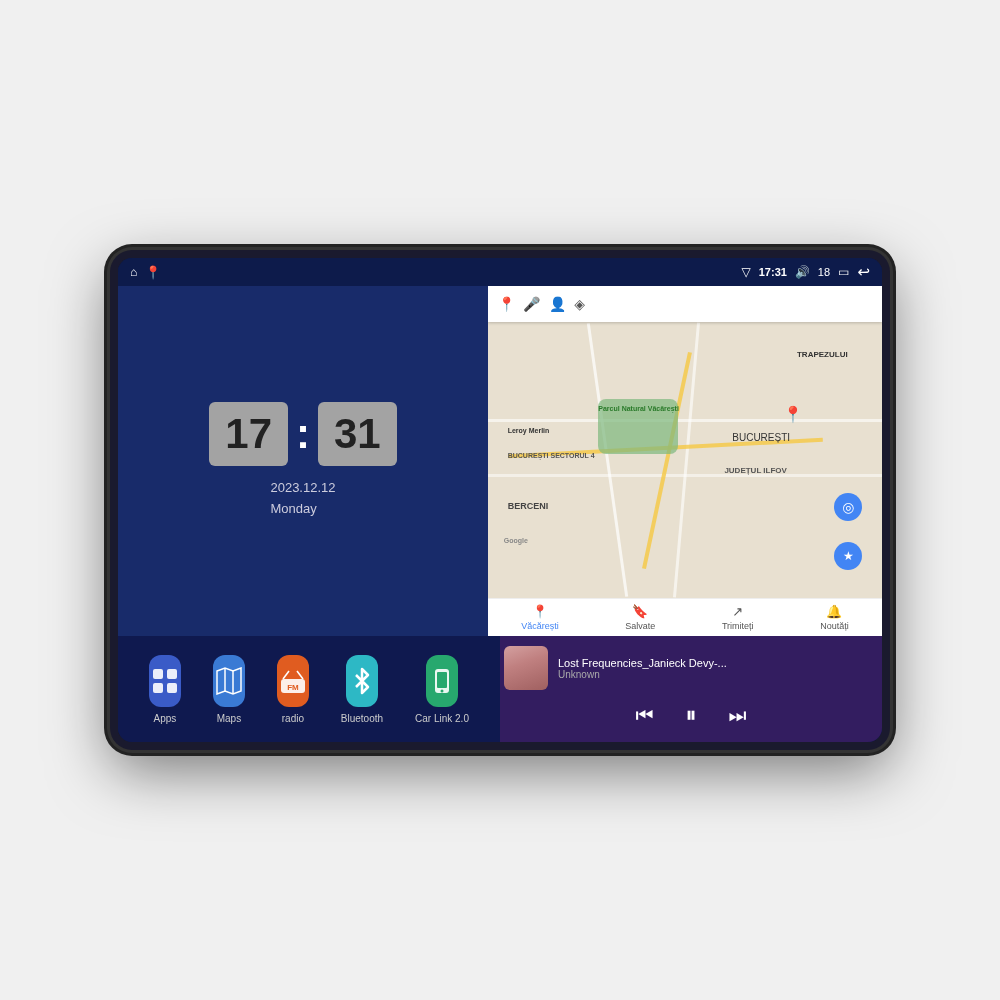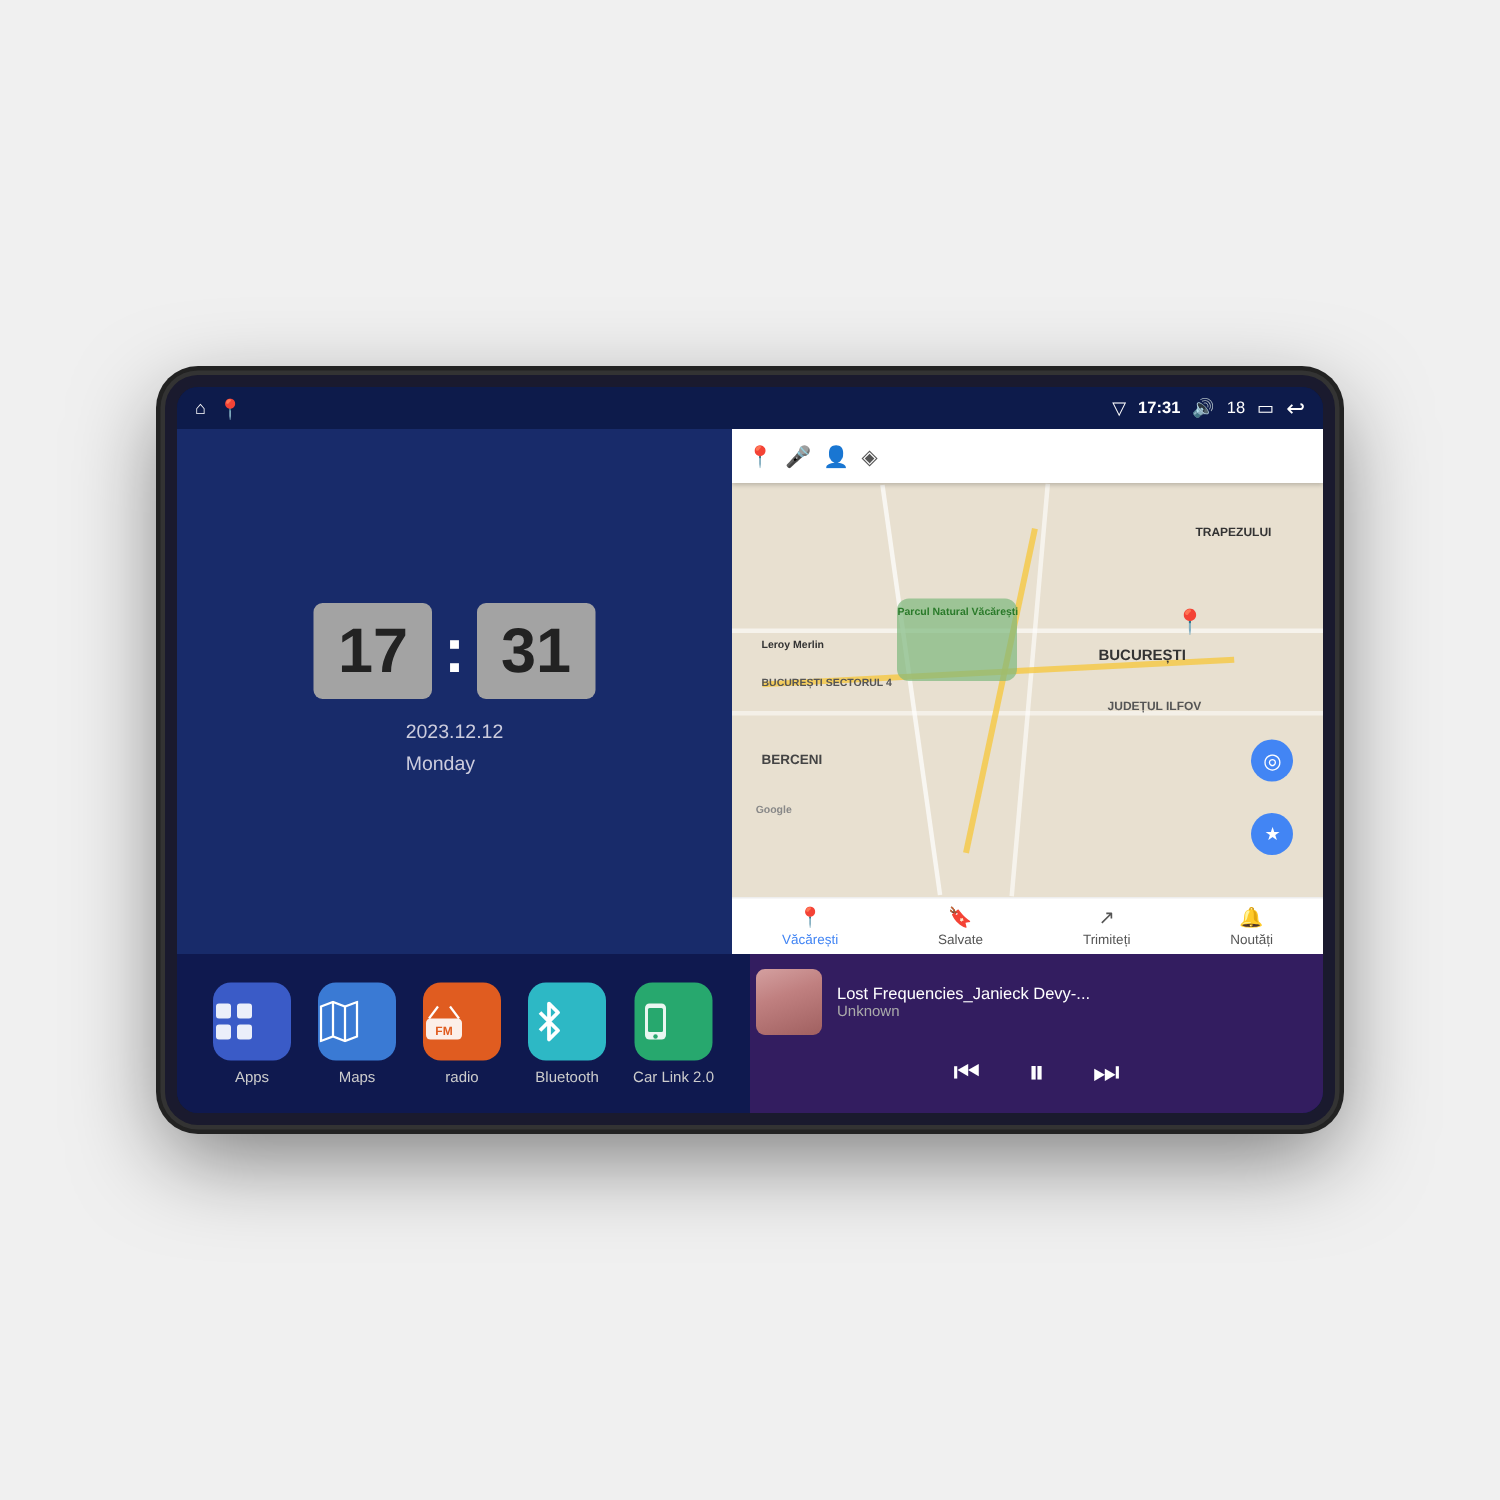"BUCUREȘTI" div.map-label { font-weight: 700 -> 400 }
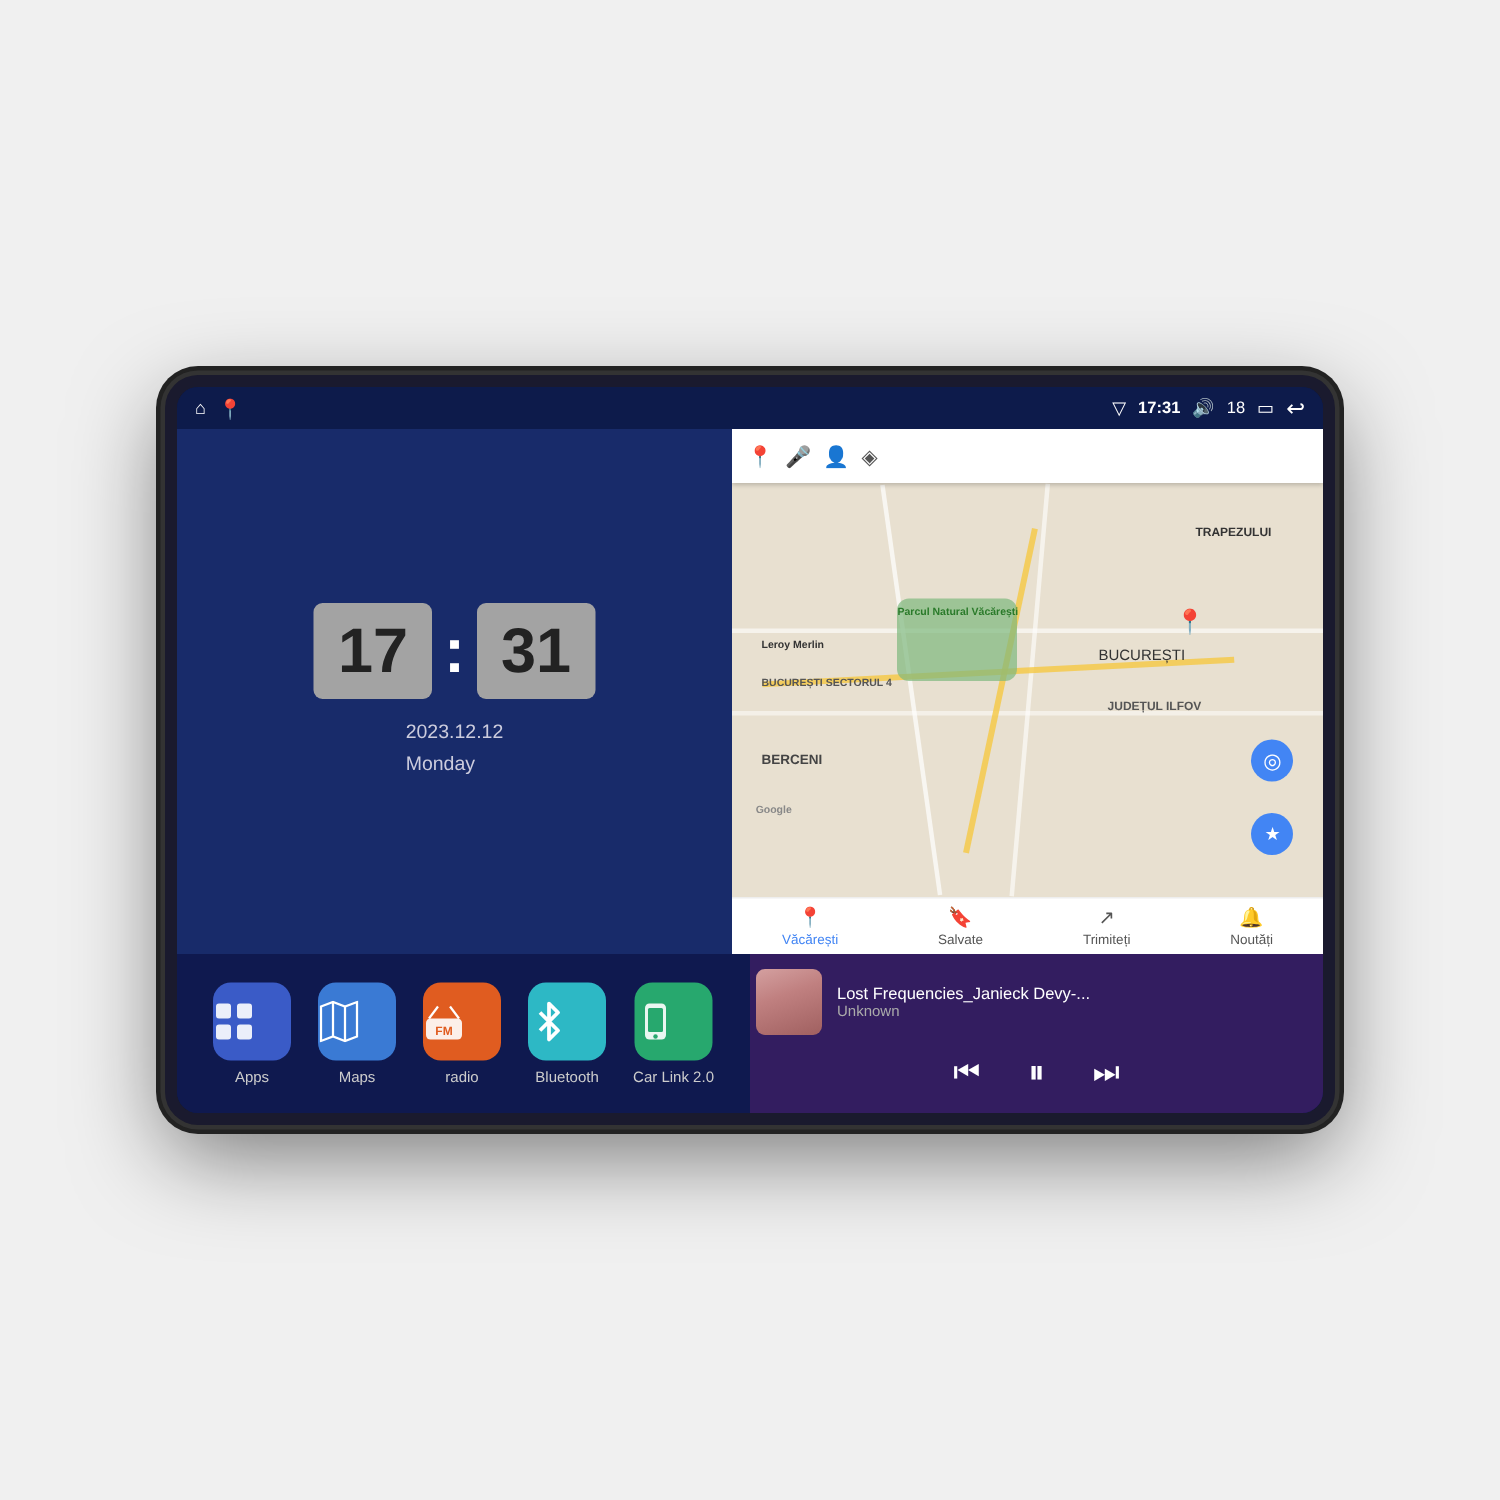"JUDEȚUL ILFOV" div.map-label { margin-left: 14px -> none }
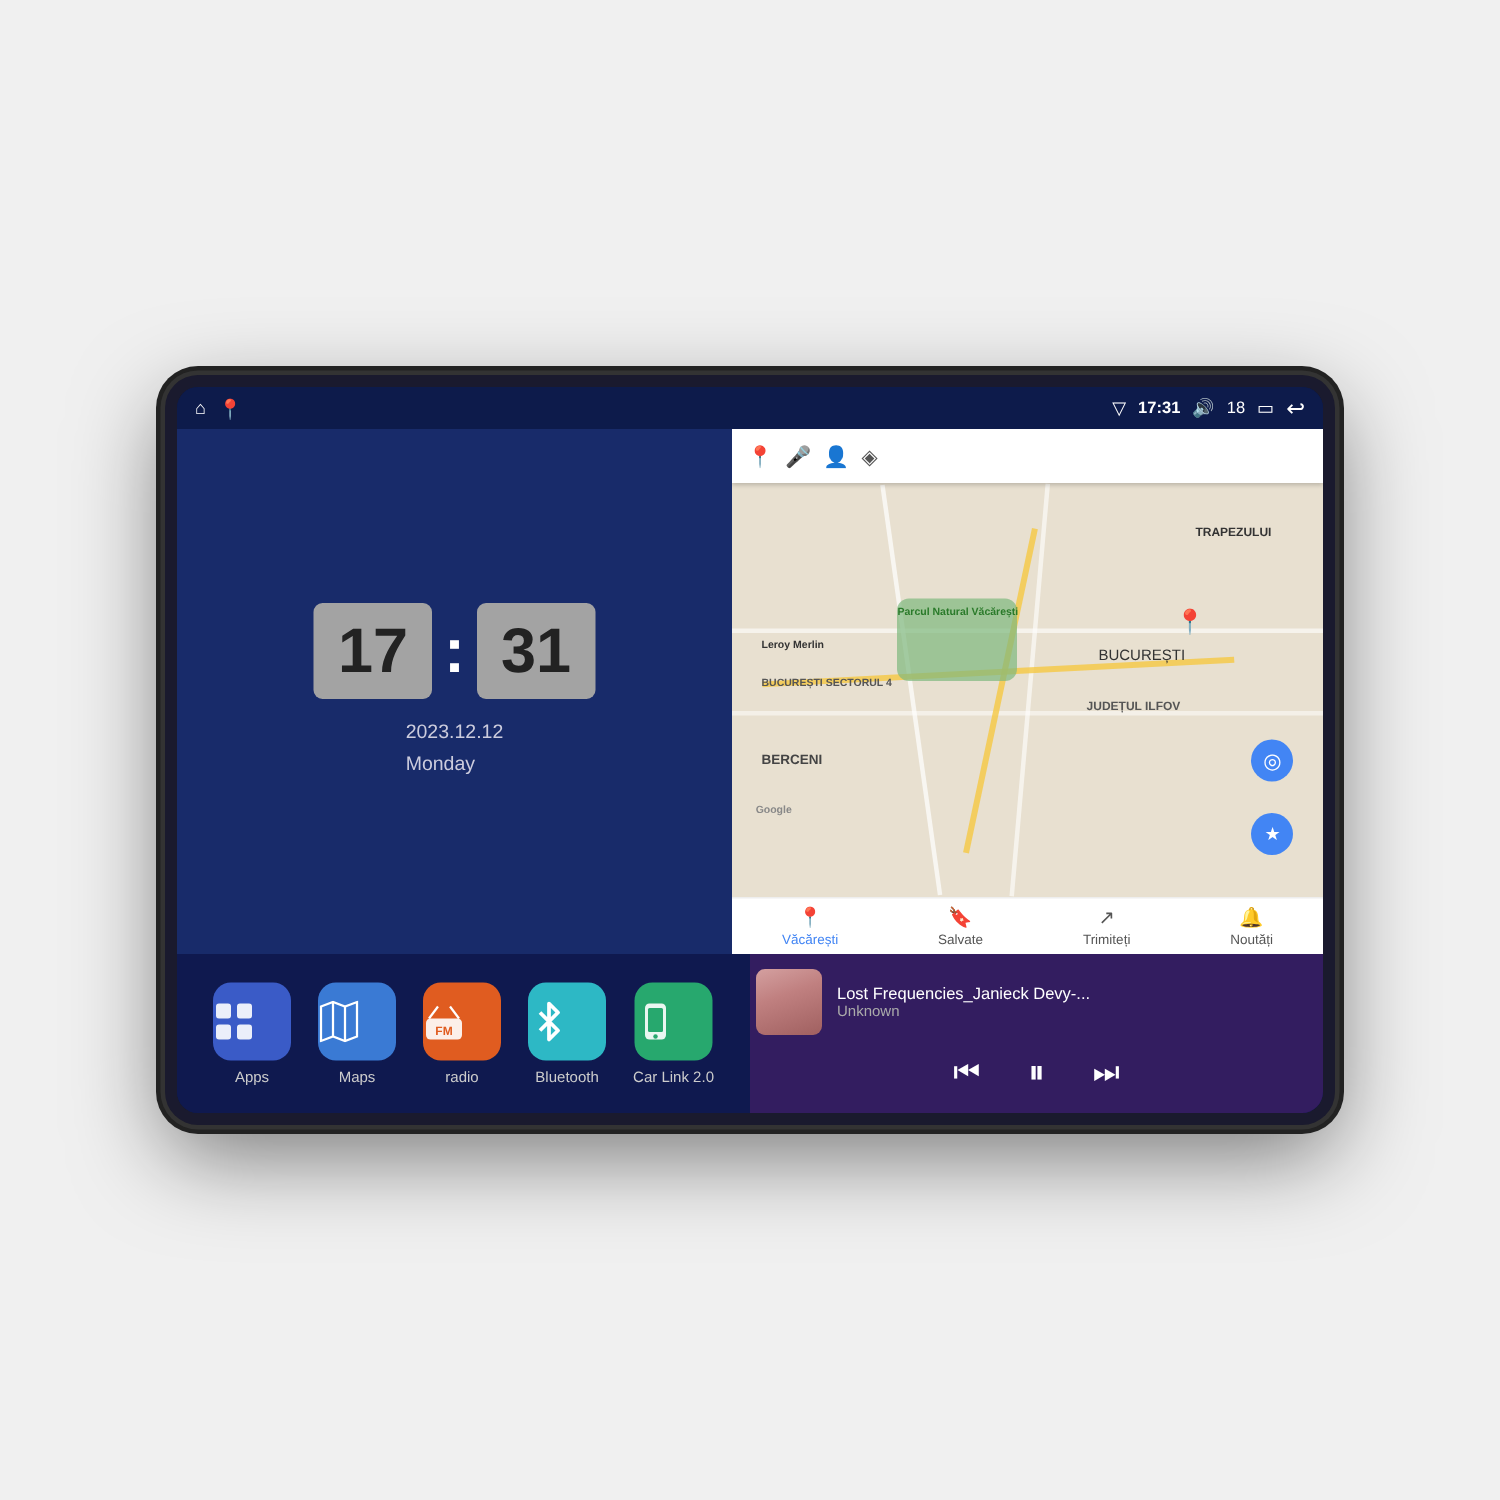"FM" .app-icon-box { justify-content: flex-start -> center; width: 52px -> 32px }
